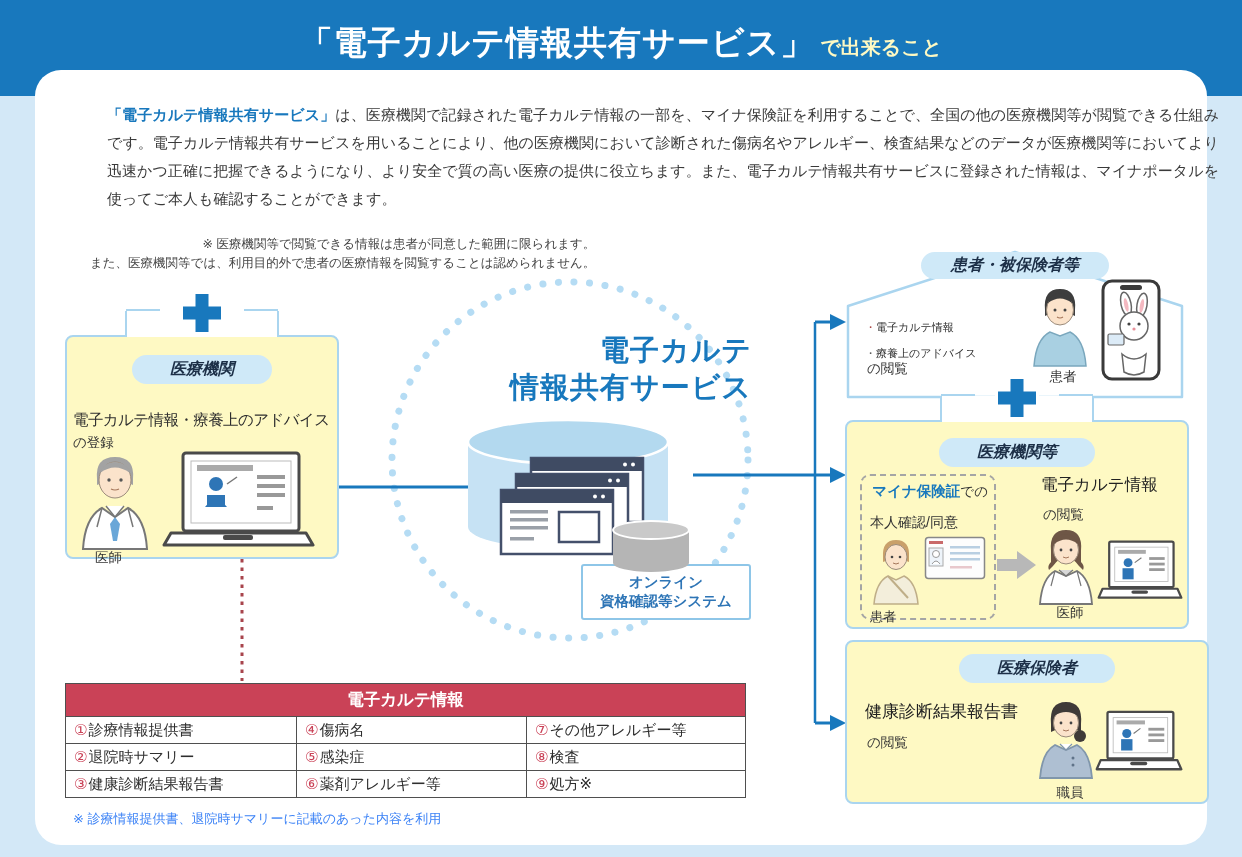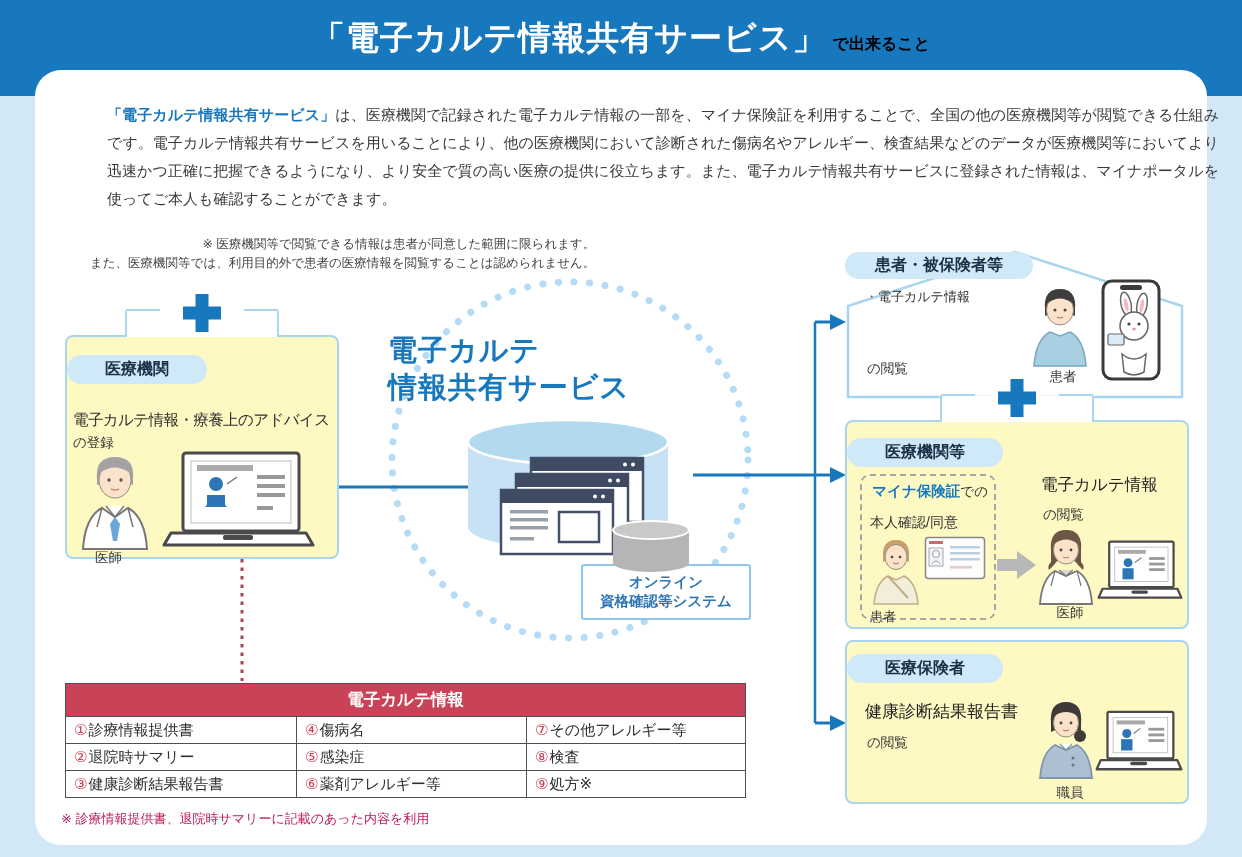"で出来ること" .banner-suffix { color: #000000 -> #fef9c3; font-size: 16px -> 20px }
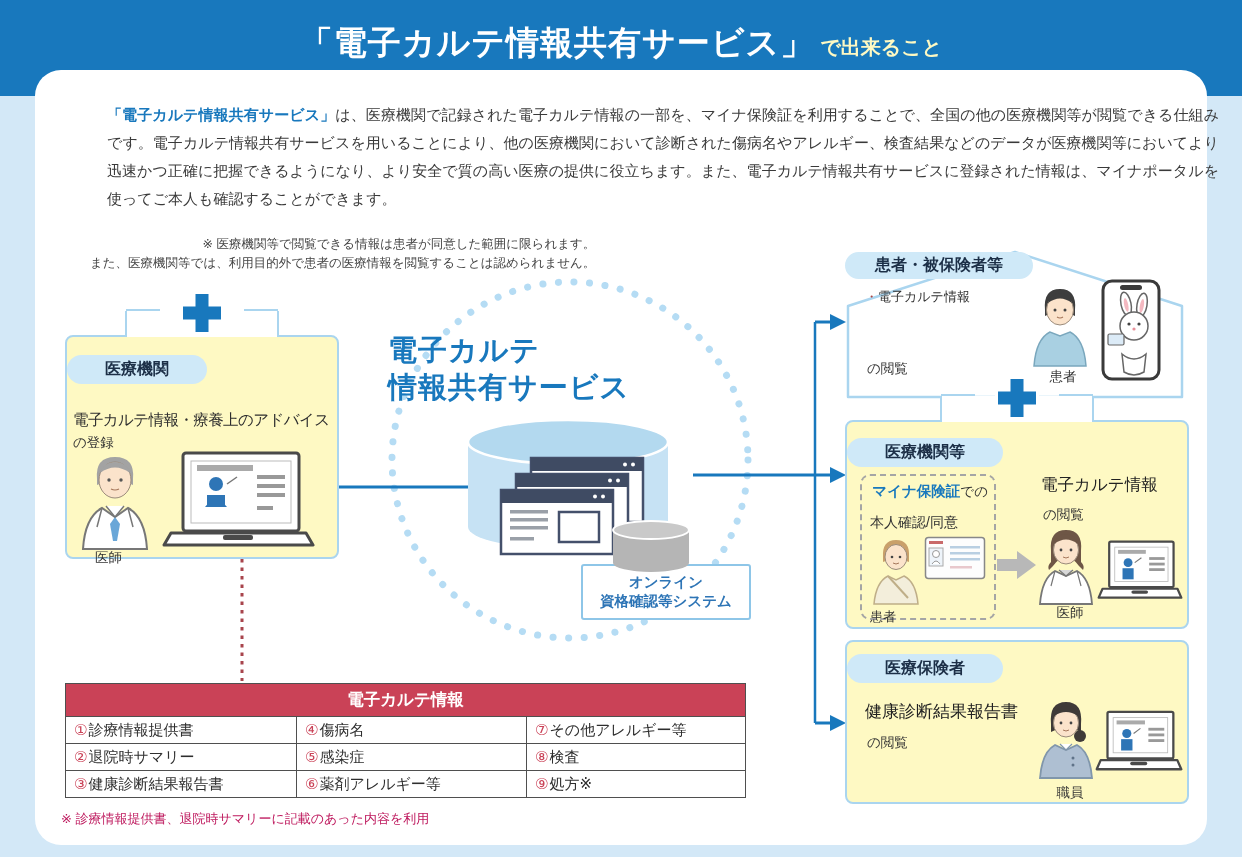"患者・被保険者等" .pill-row { font-style: none -> italic; text-align: left -> center }
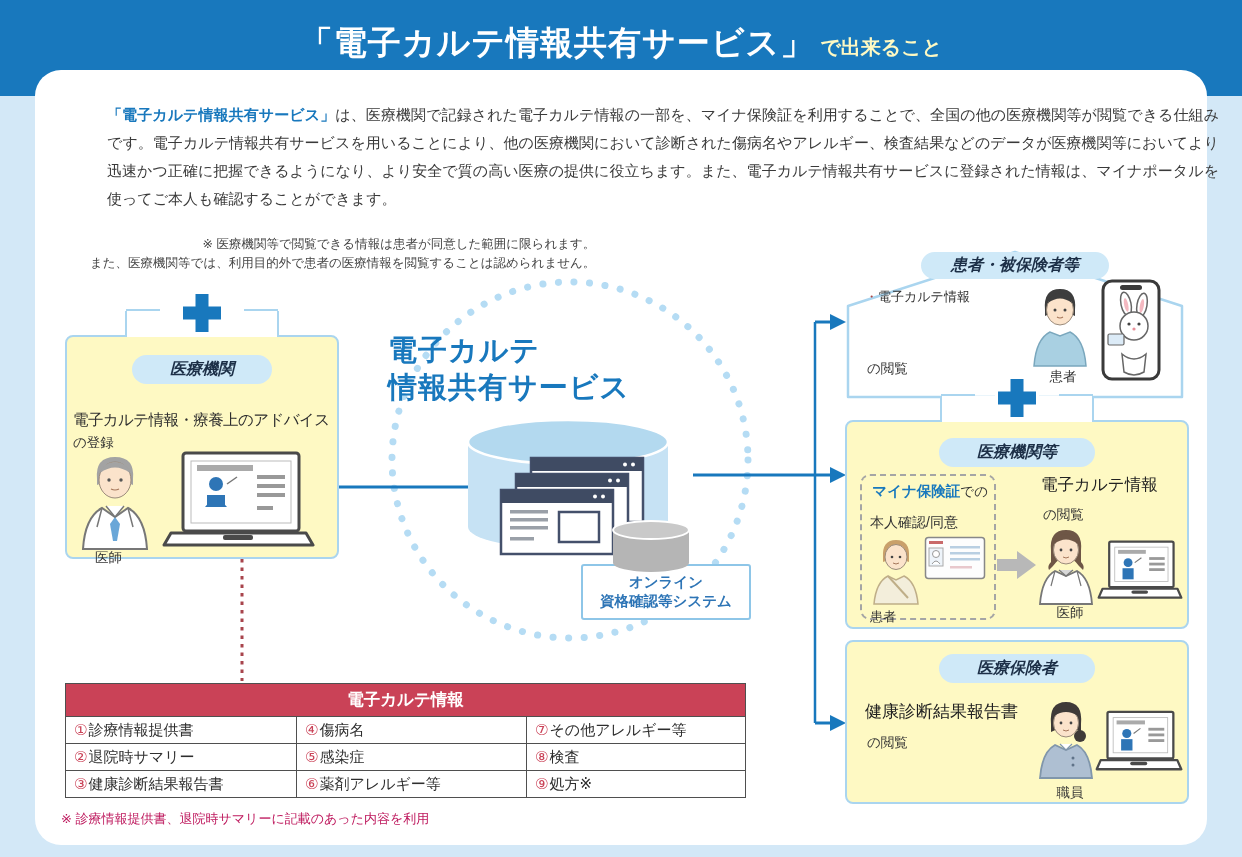"・電子カルテ情報" .bullets { font-size: 13px -> 11px; top: 36px -> 66px }
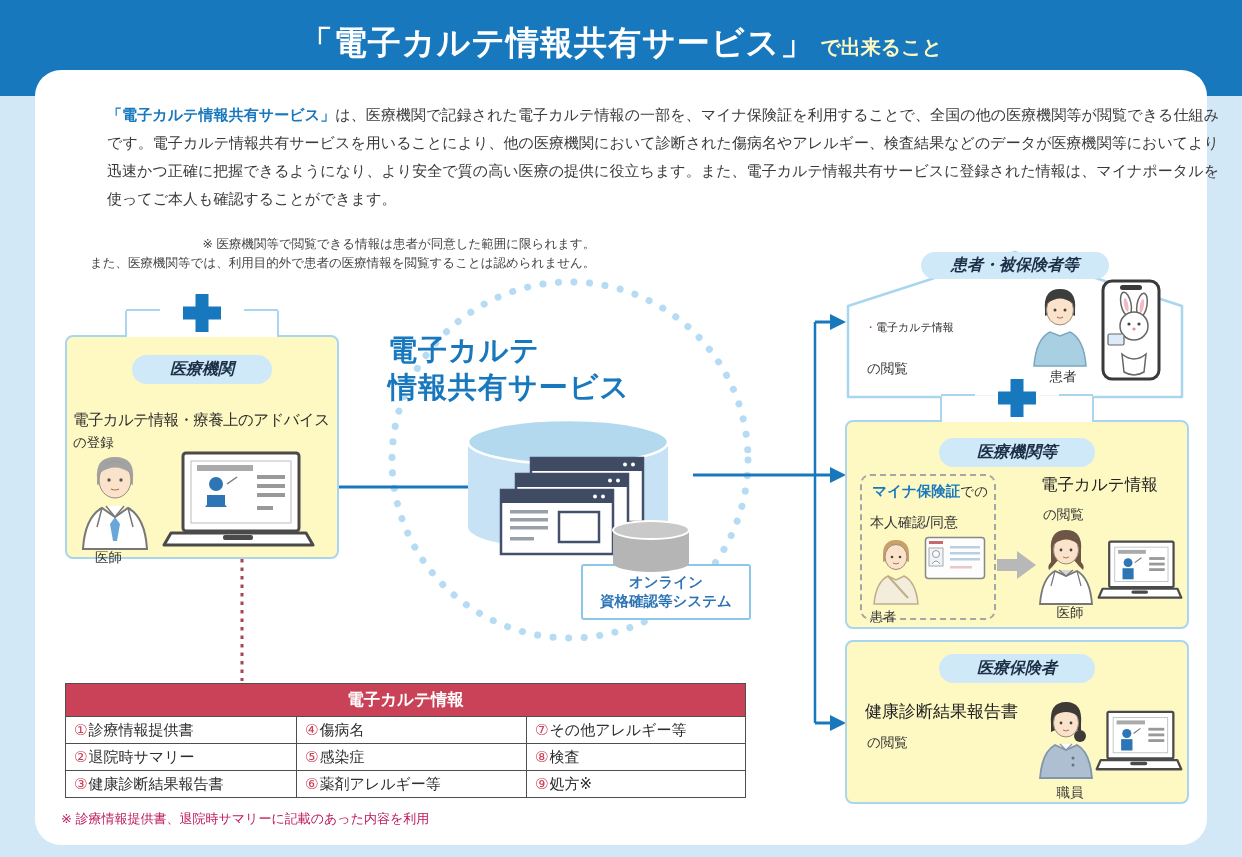"電子カルテ" .center-title { text-align: left -> right }
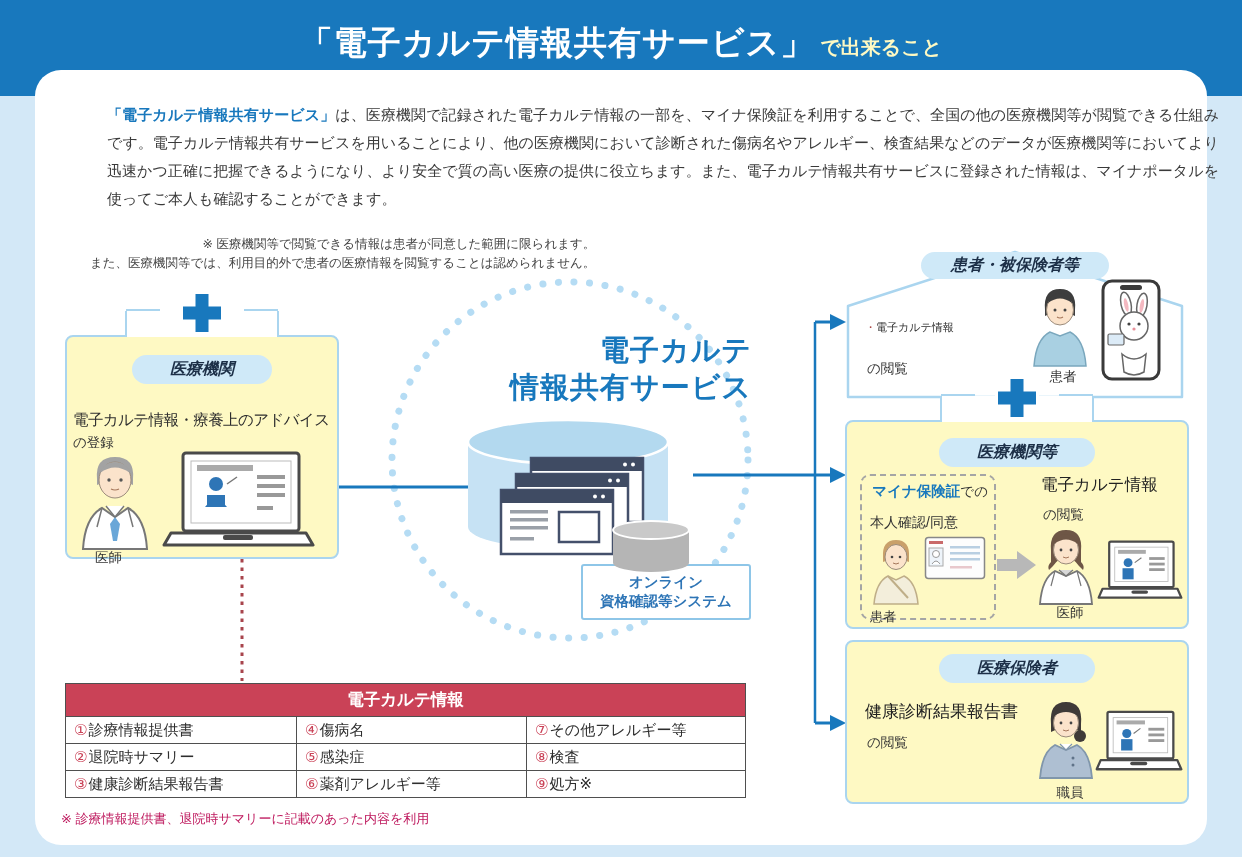"・療養上のアドバイス" div { html: none -> <div><span>・</span><span>療養上のアドバイス</span></div> }
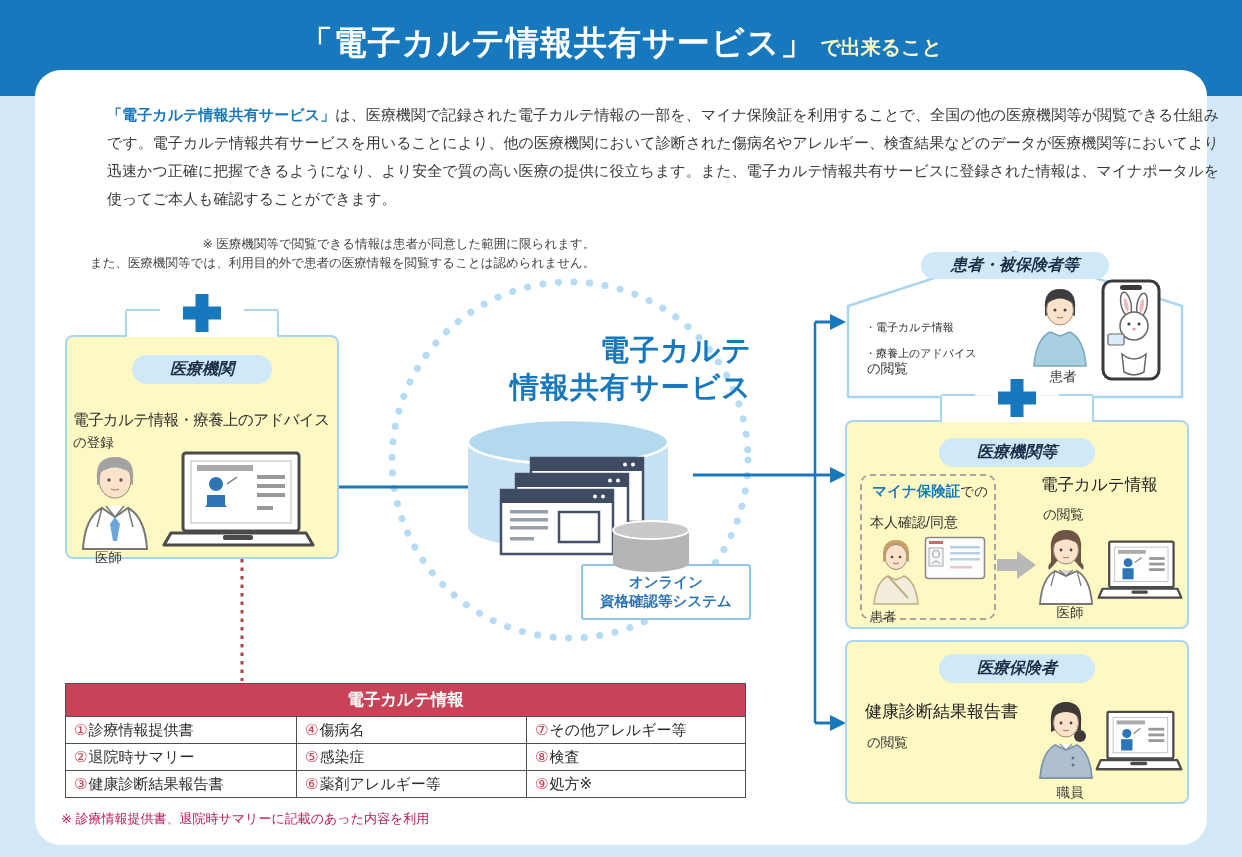"医療保険者" .insurer-box { padding-left: none -> 20px }
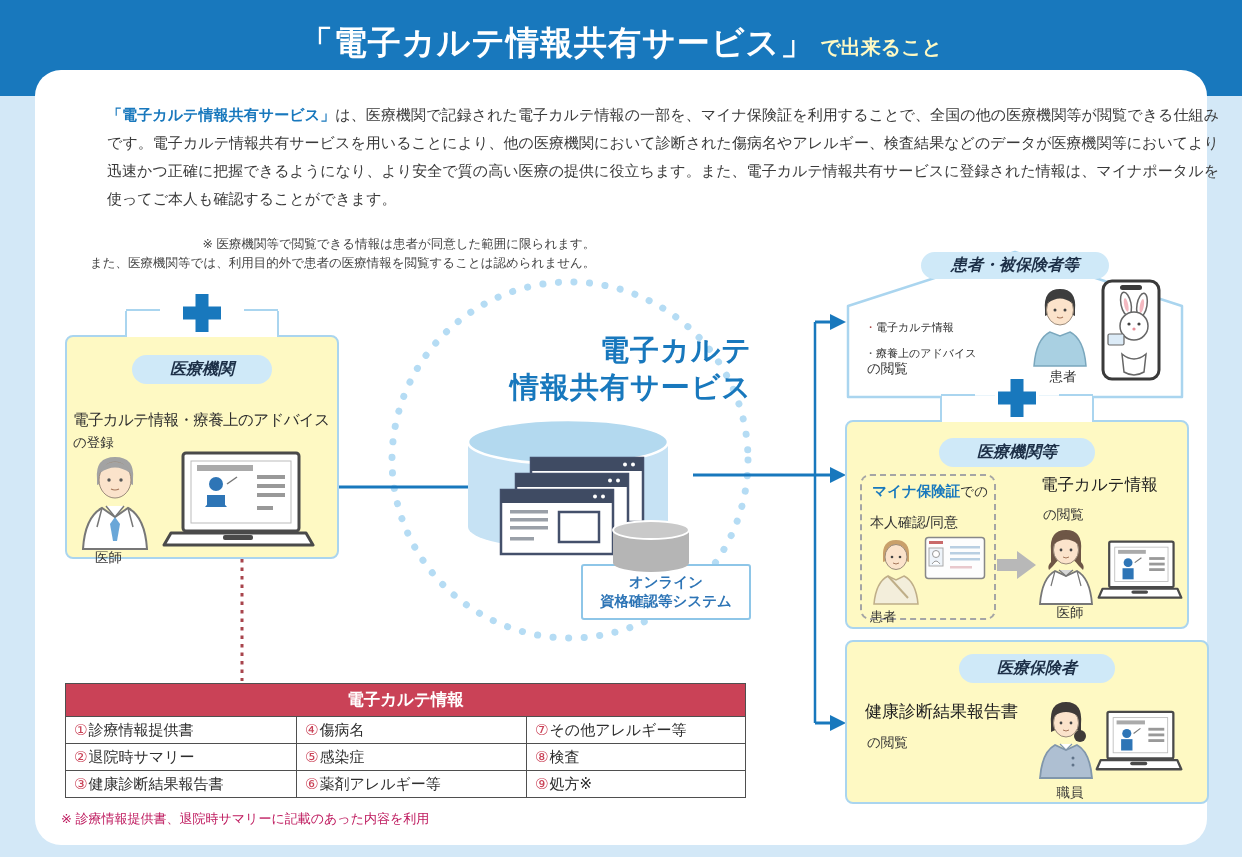"※ 診療情報提供書、退院時サマリーに記載のあった内容を利用" .footnote { color: #be185d -> #3b82f6; left: 26px -> 38px }
